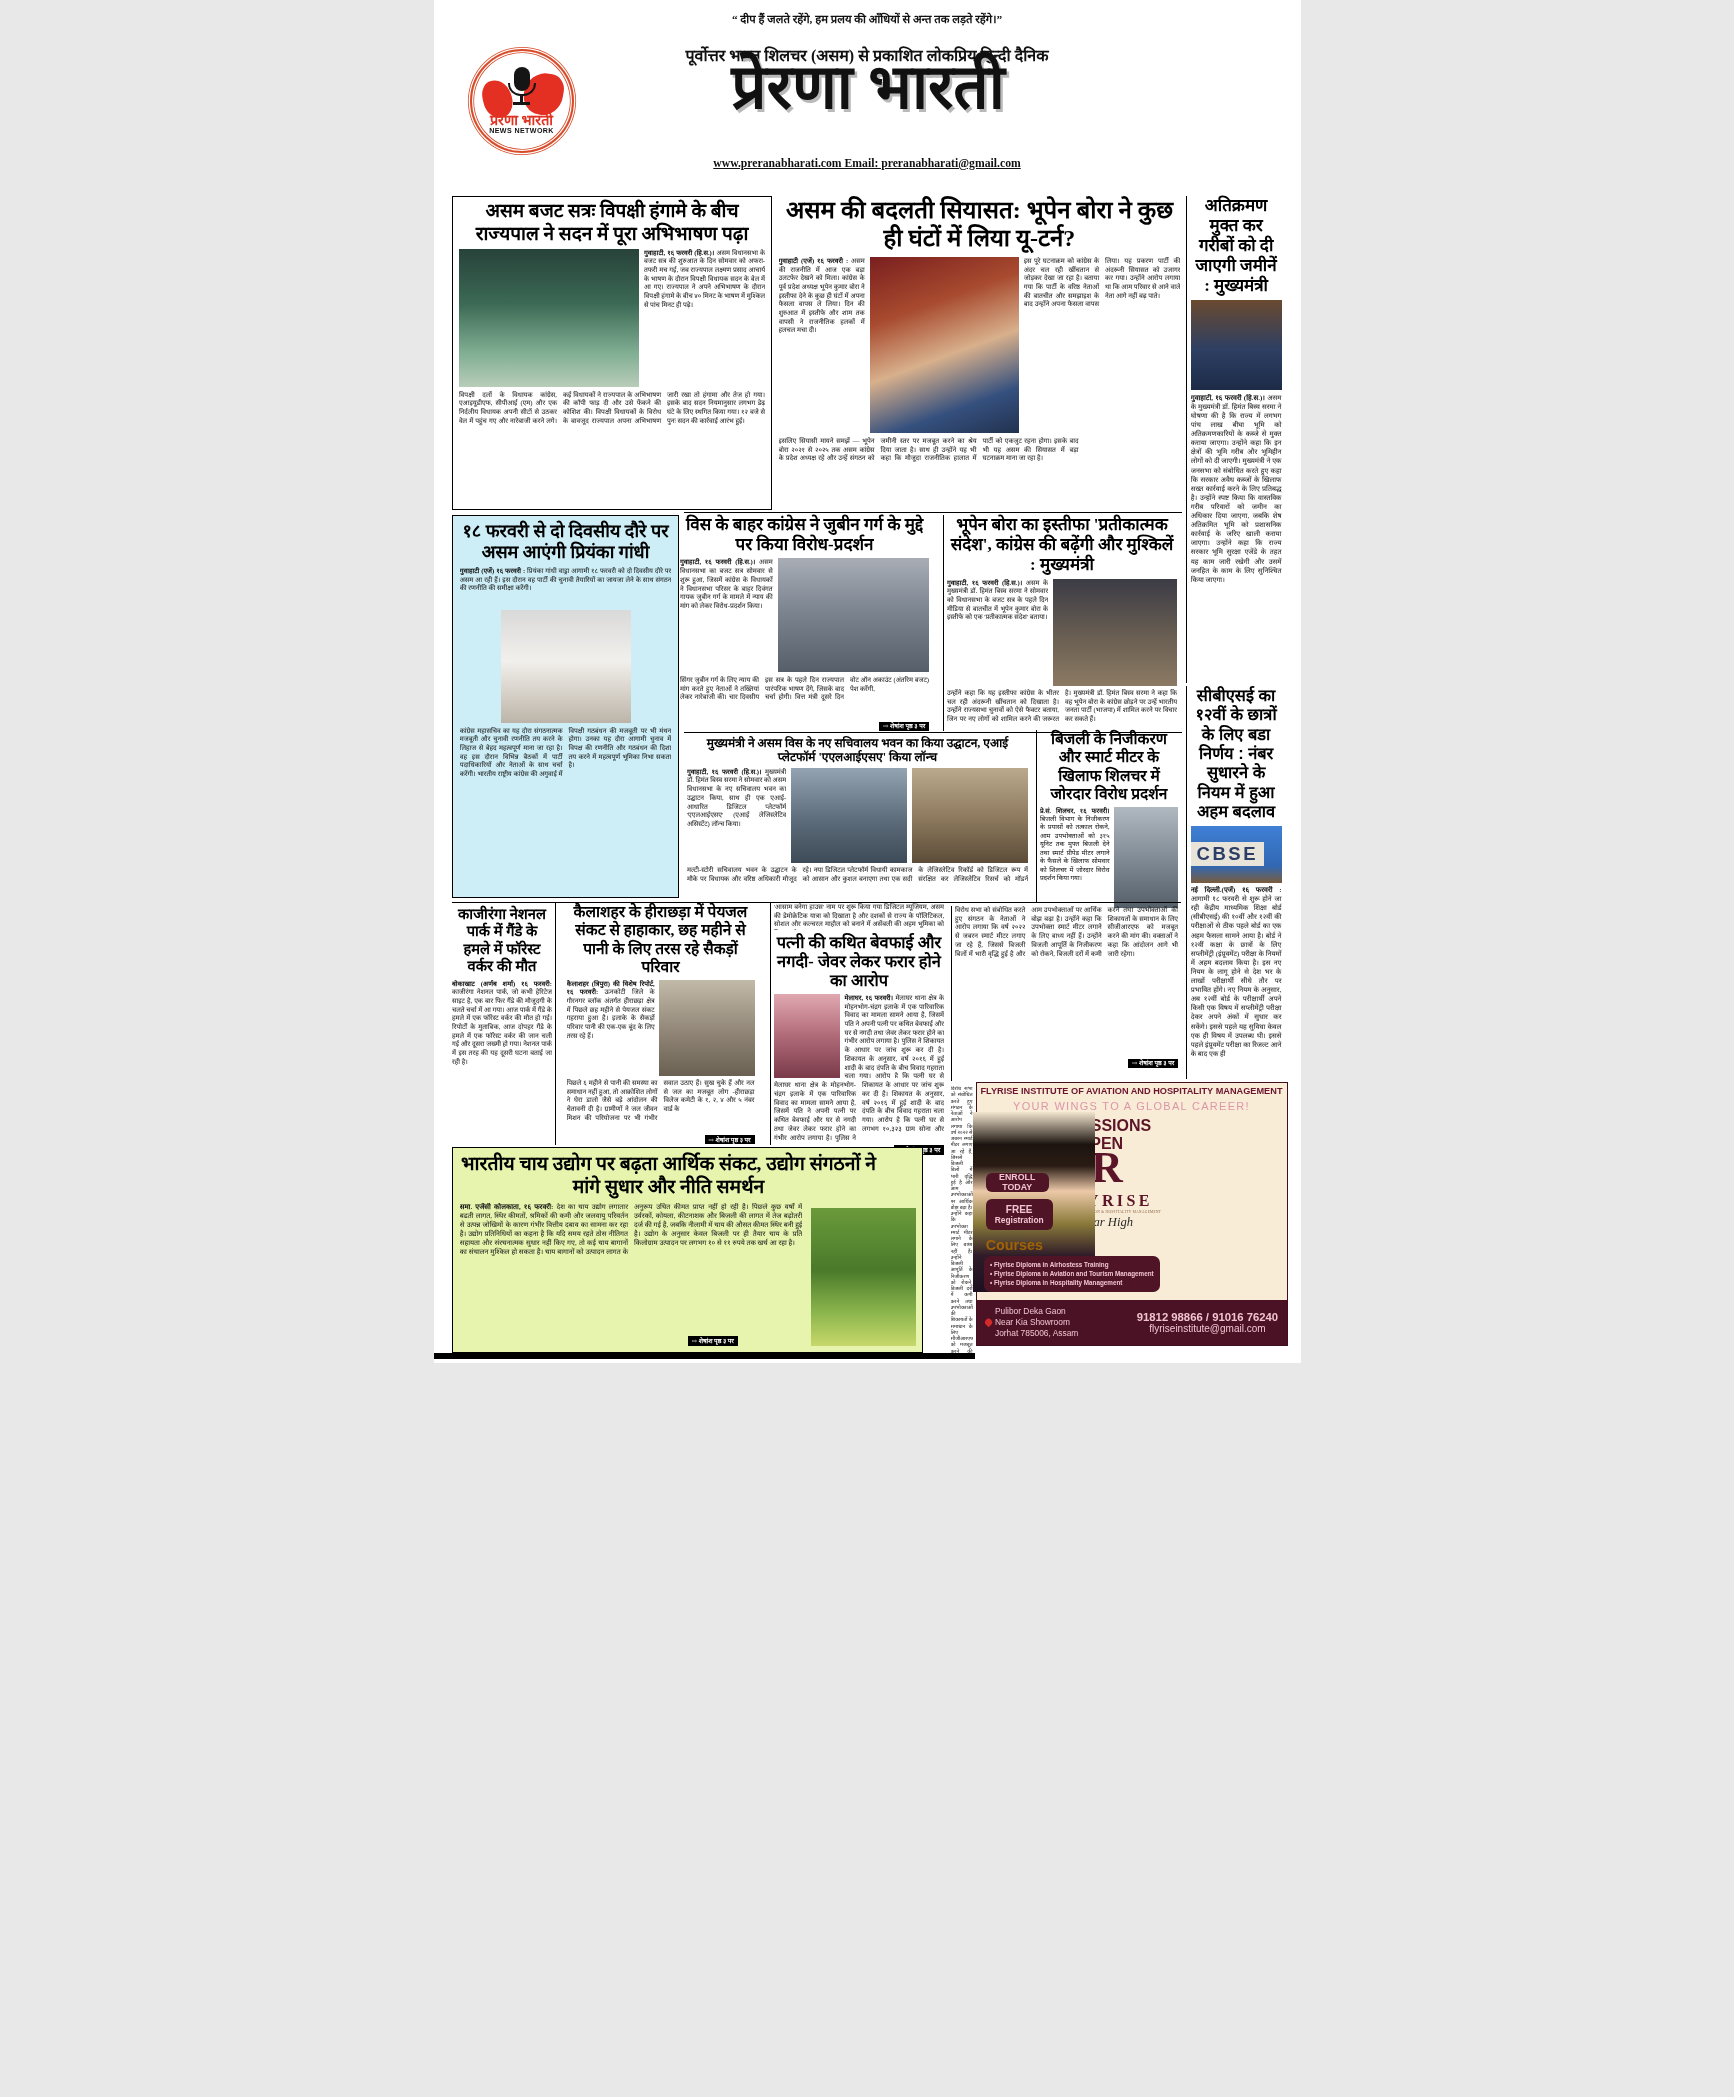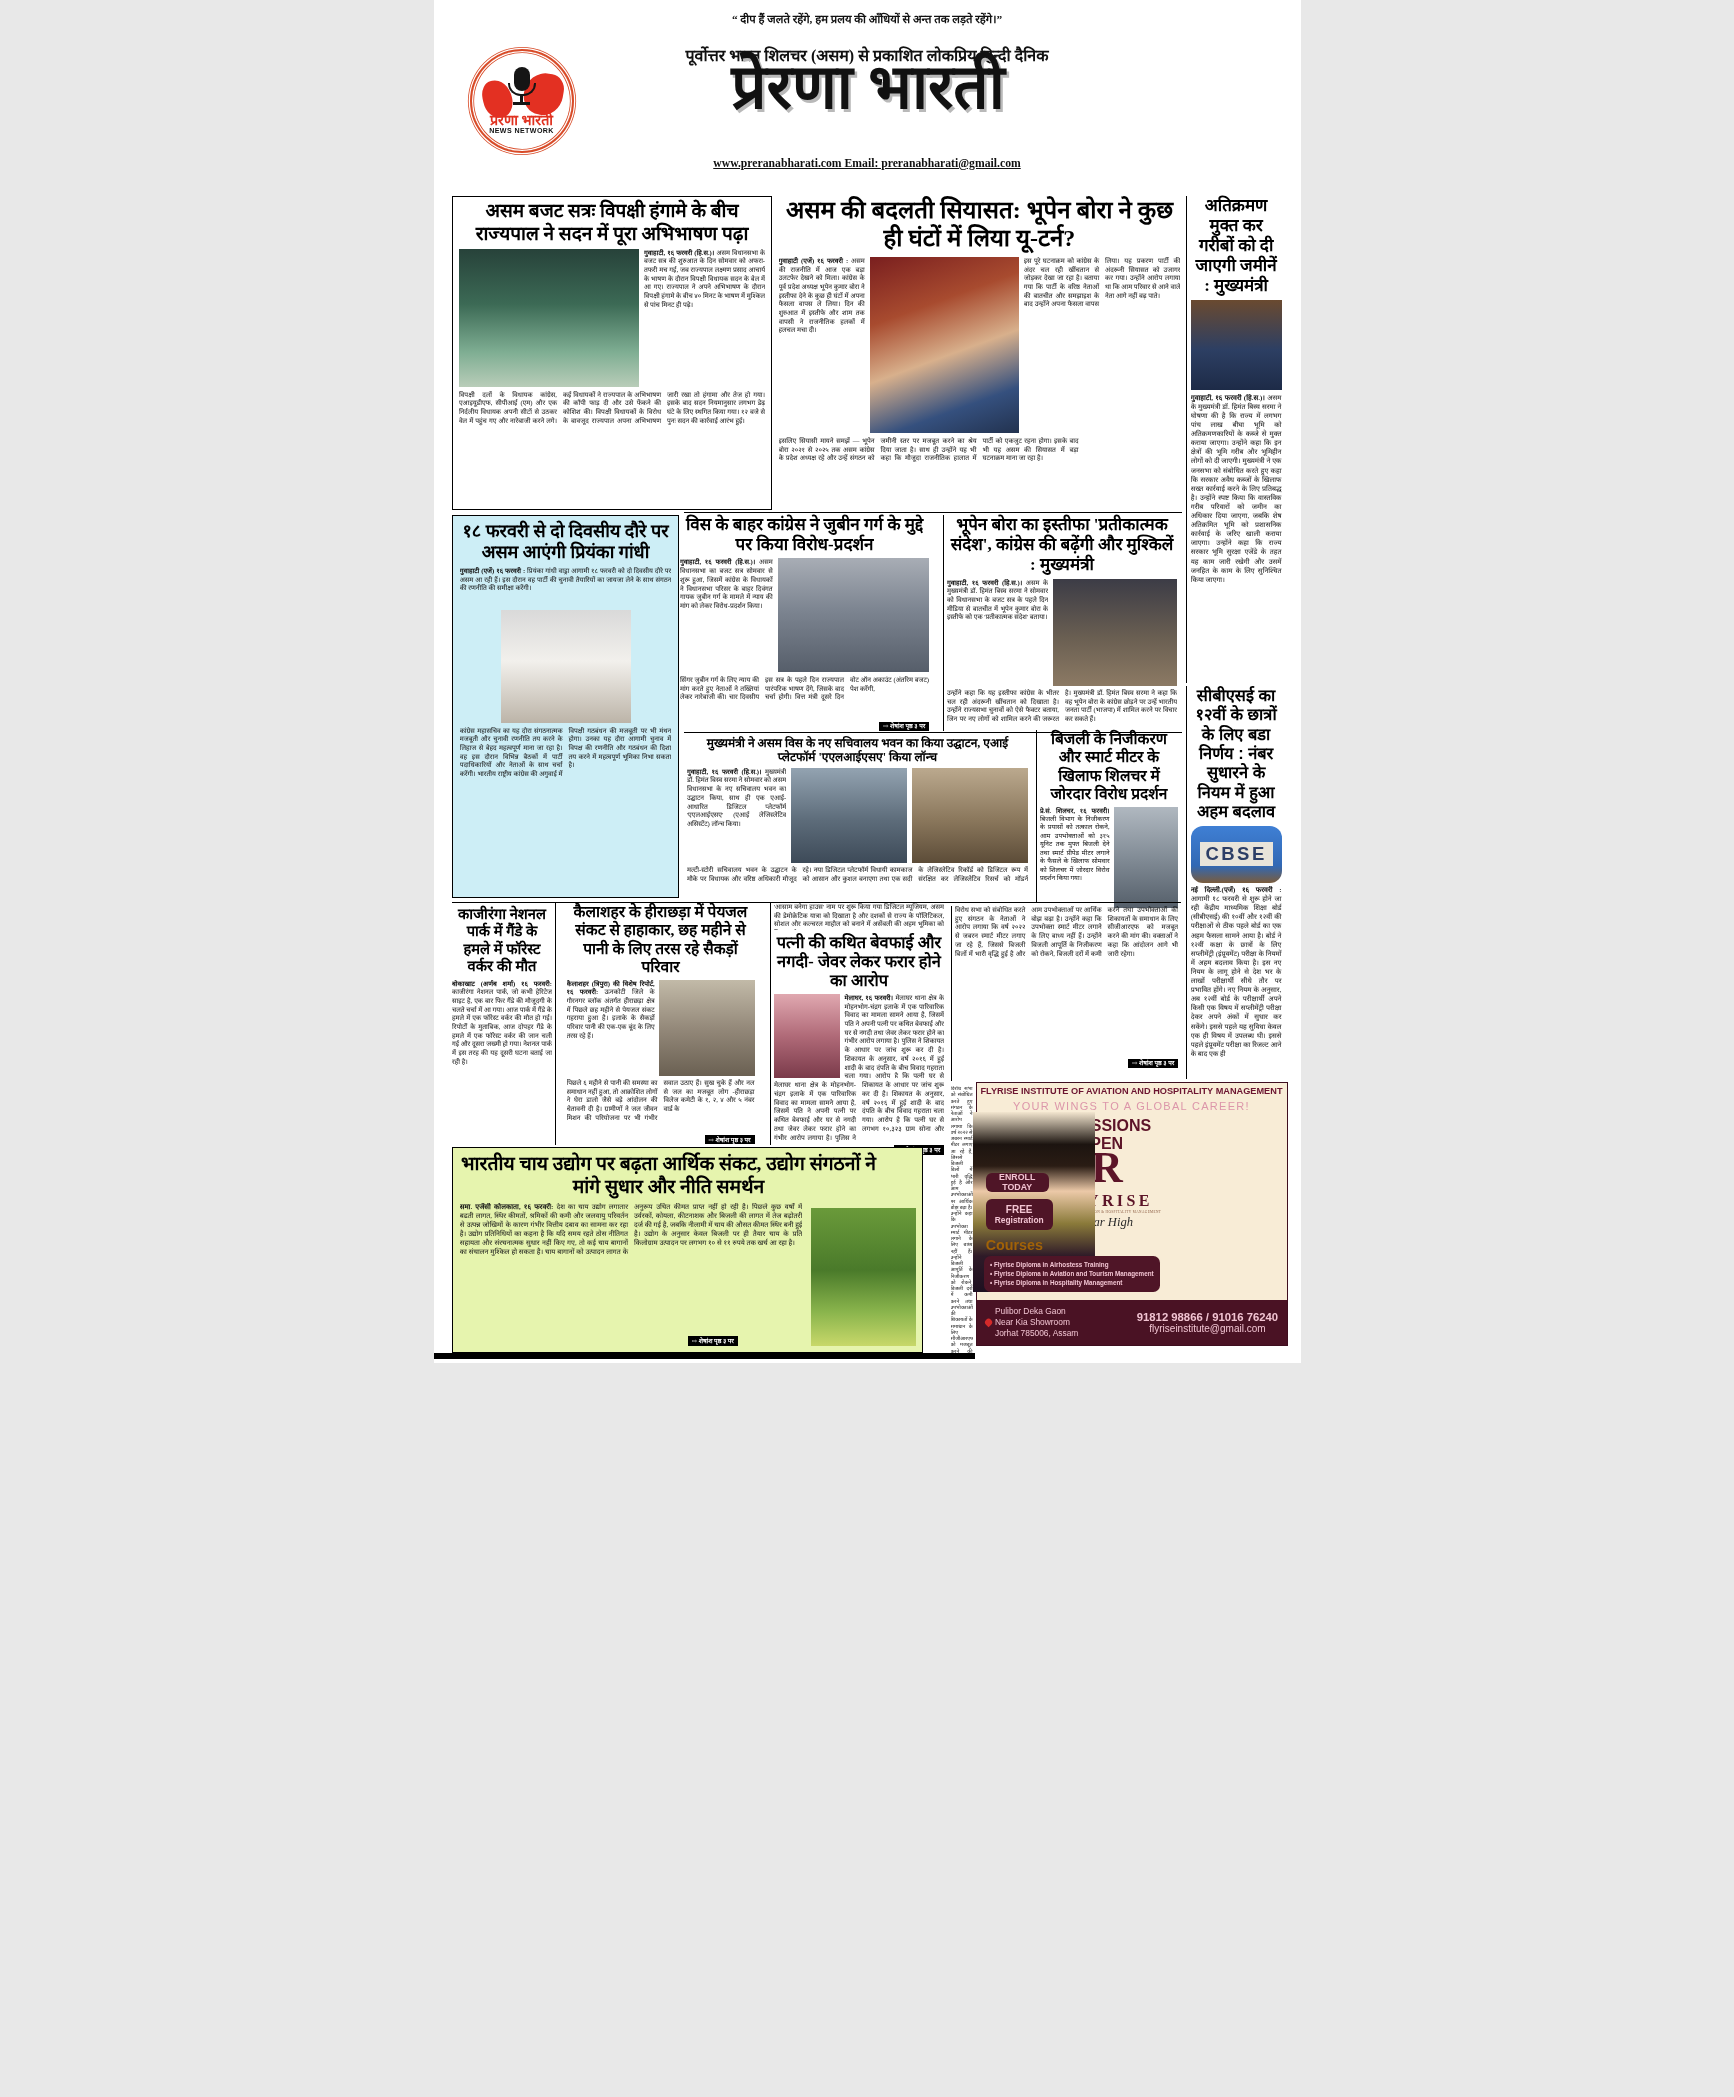"CBSE" div.ph { border-radius: 12px -> none; justify-content: center -> flex-start }
